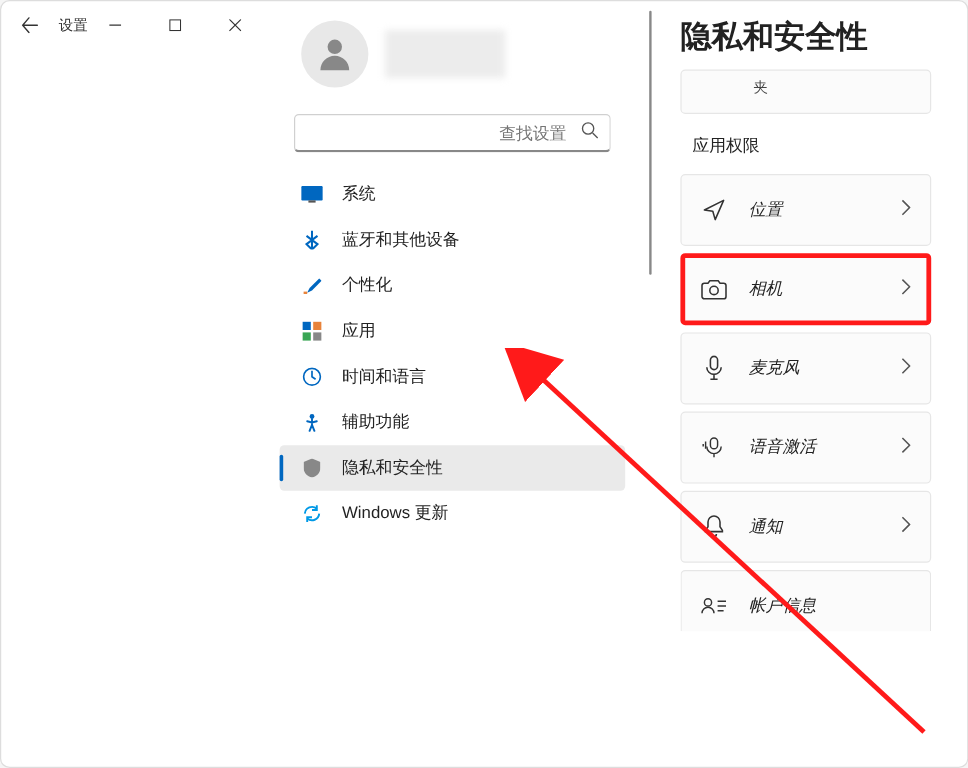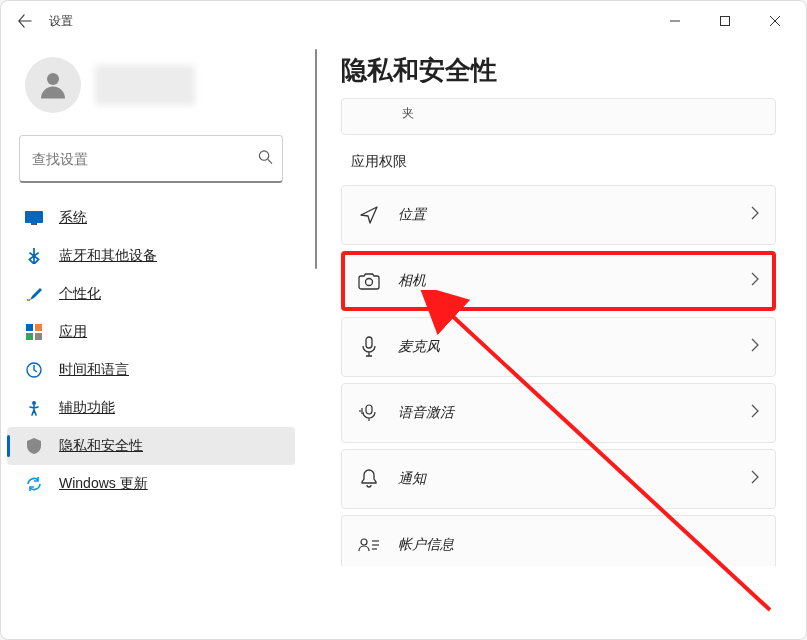"设置" .window { flex-direction: column -> row }
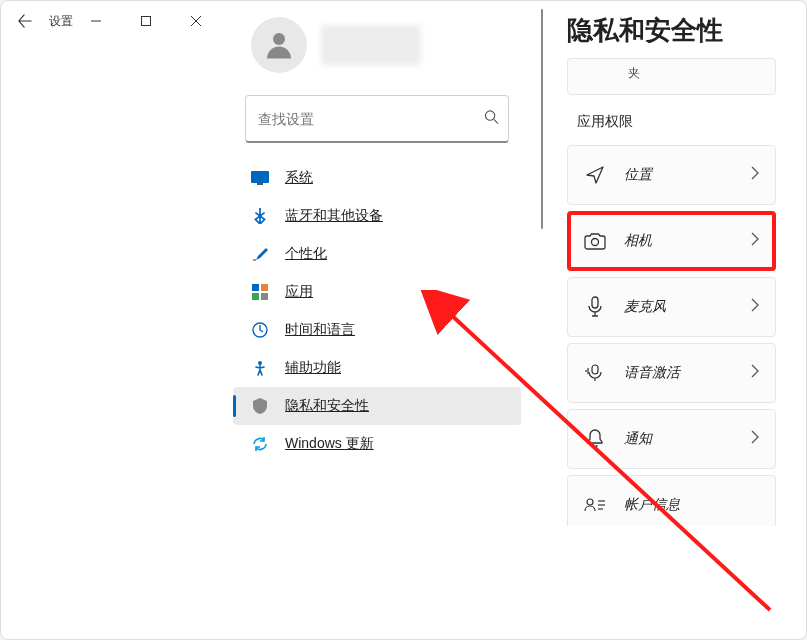"查找设置" .search input { height: 48px -> 32px; text-align: none -> right }
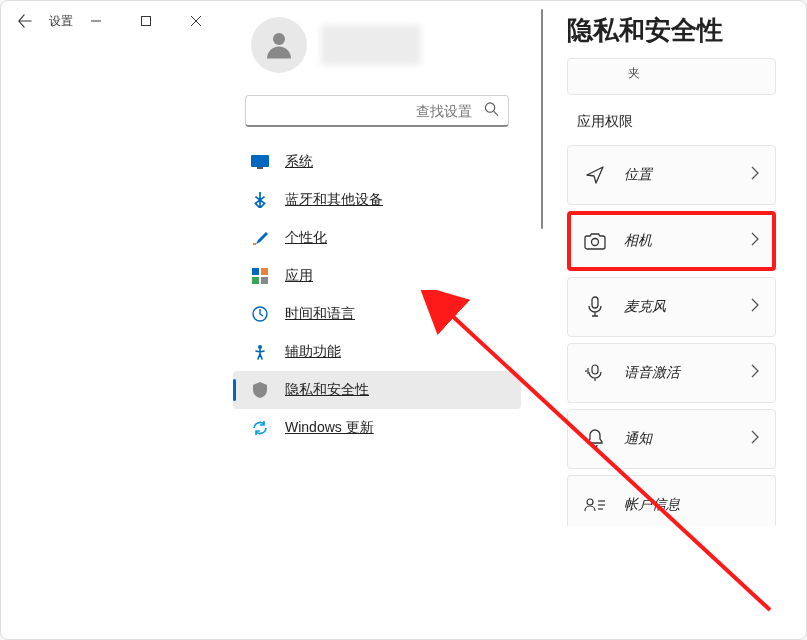"系统" .nav-item { text-decoration: underline -> none }
